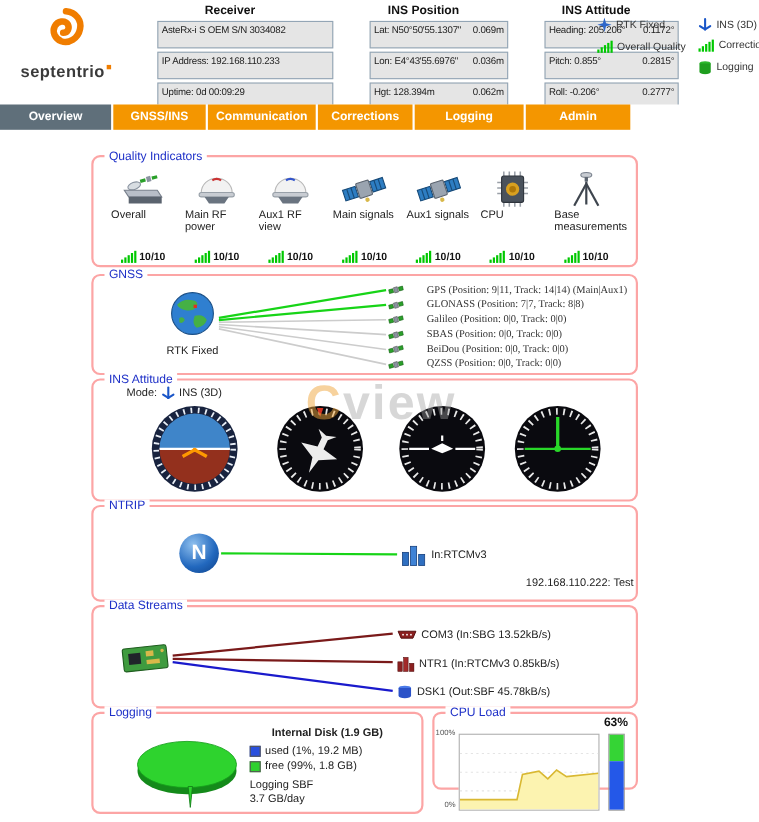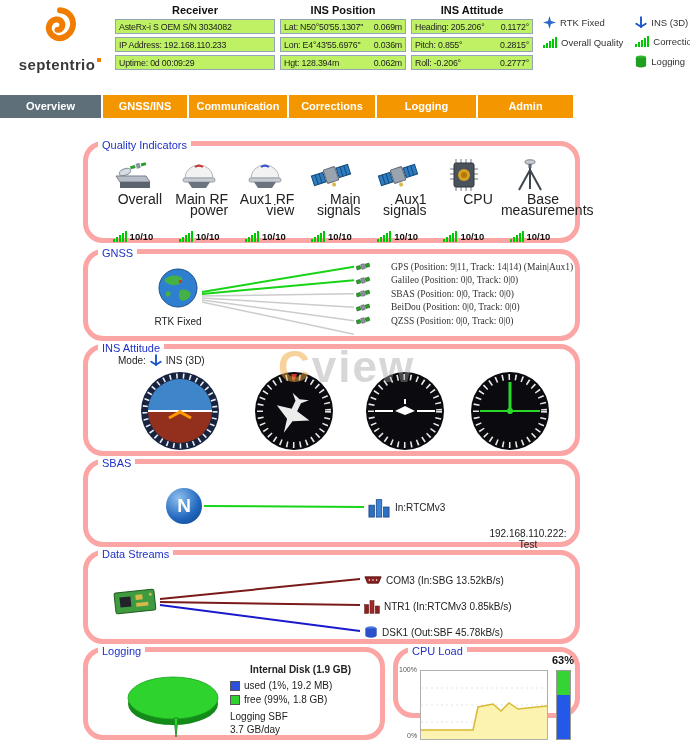"AsteRx-i S OEM S/N 3034082" .info-box { background: #bef264 -> #e5e5e5; height: 15px -> 25px; margin-left: none -> 28px }
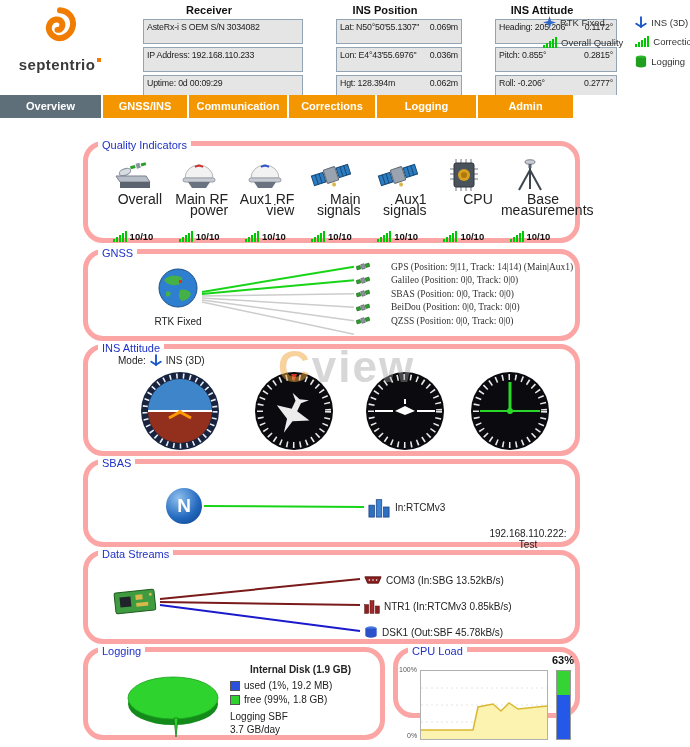"Quality Indicators" .panel { border: 5px solid #fca5a5 -> 2px solid #fca5a5; border-radius: 20px -> 8px }
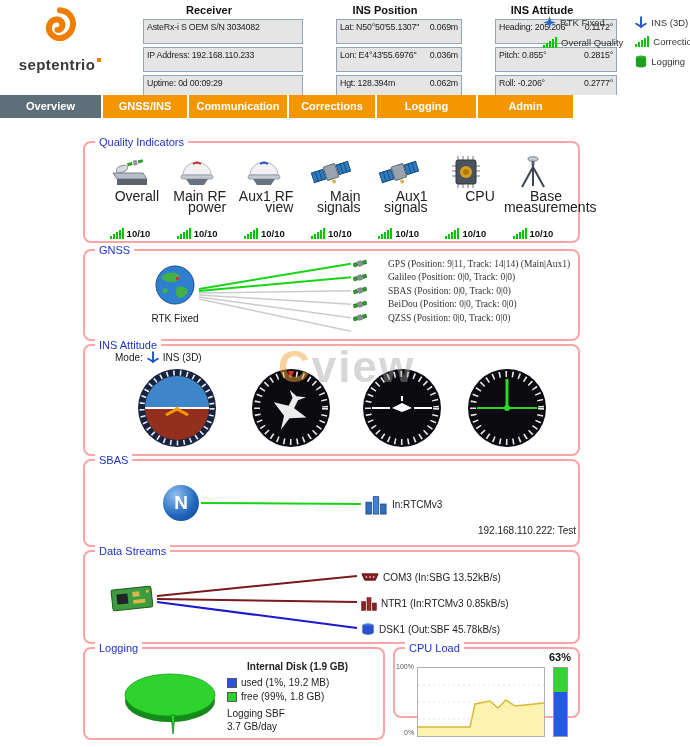"Overall" .q-label { font-size: 14px -> 10px; text-align: right -> left }
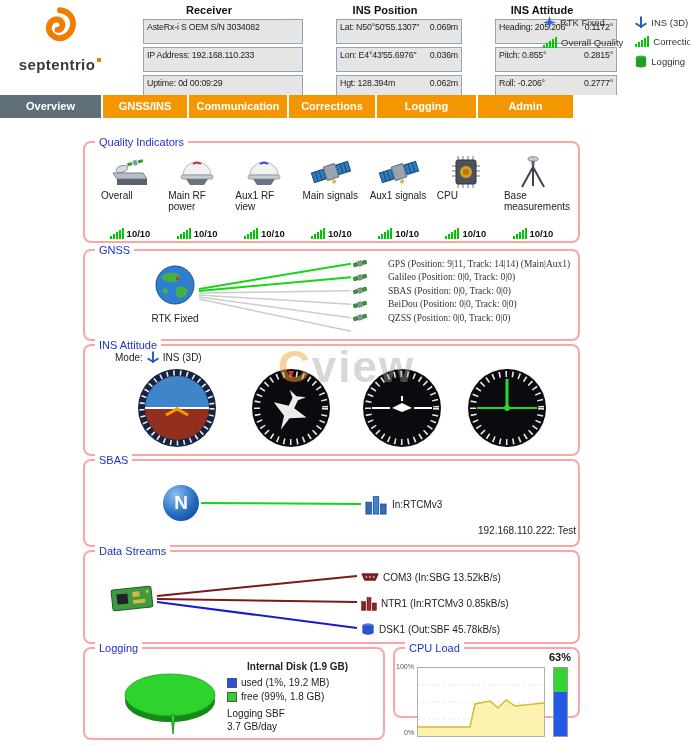"GLONASS (Position: 7|7, Track: 8|8)" div.gnss-row { html: none -> <div> <svg> <g> <rect></rect> <rect></rect> <rect></rect> </g> </svg> <span>GLONASS (Position: 7|7, Track: 8|8)</span> </div> }
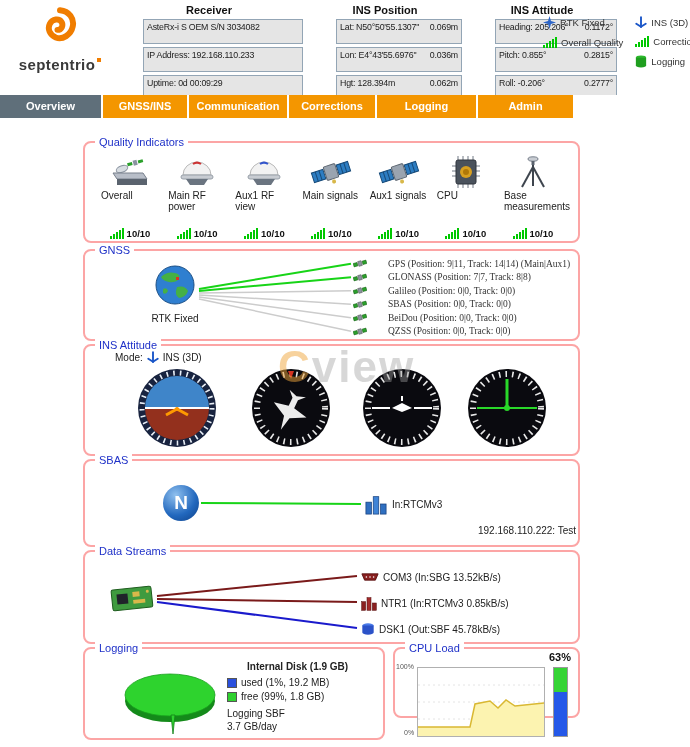"SBAS" span.panel-title { text: SBAS -> NTRIP }
